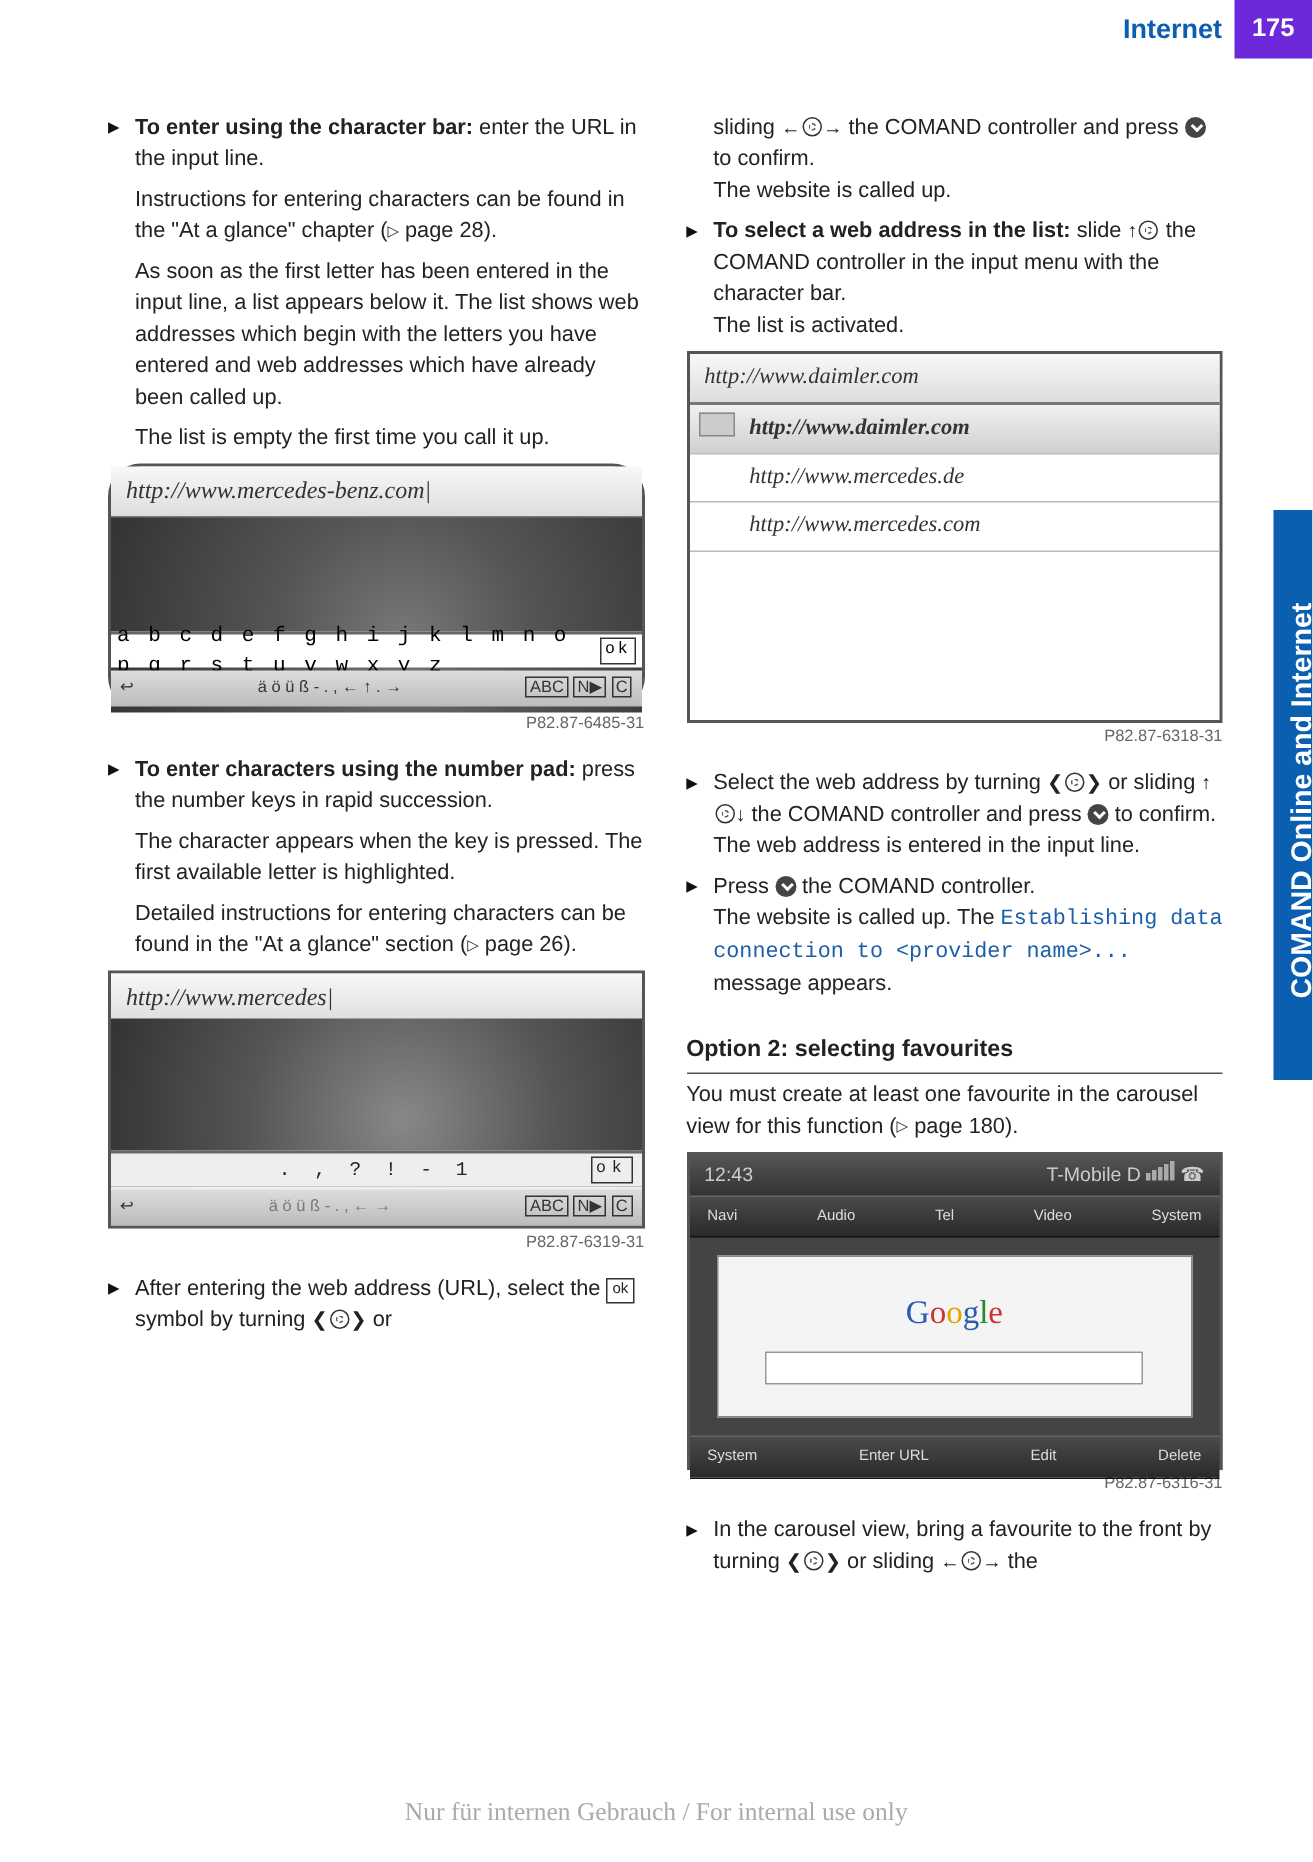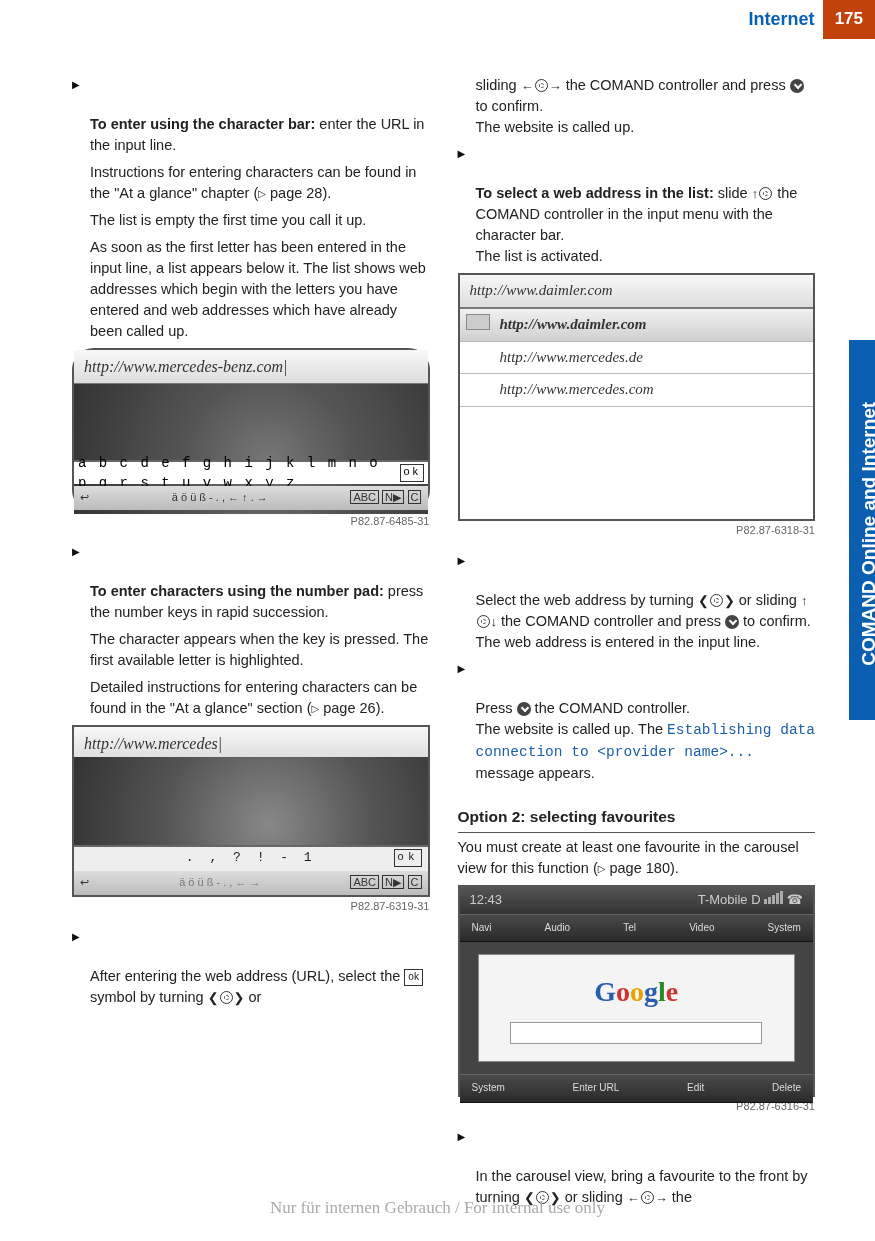"175" .top-page { background: #c2410c -> #6d28d9 }
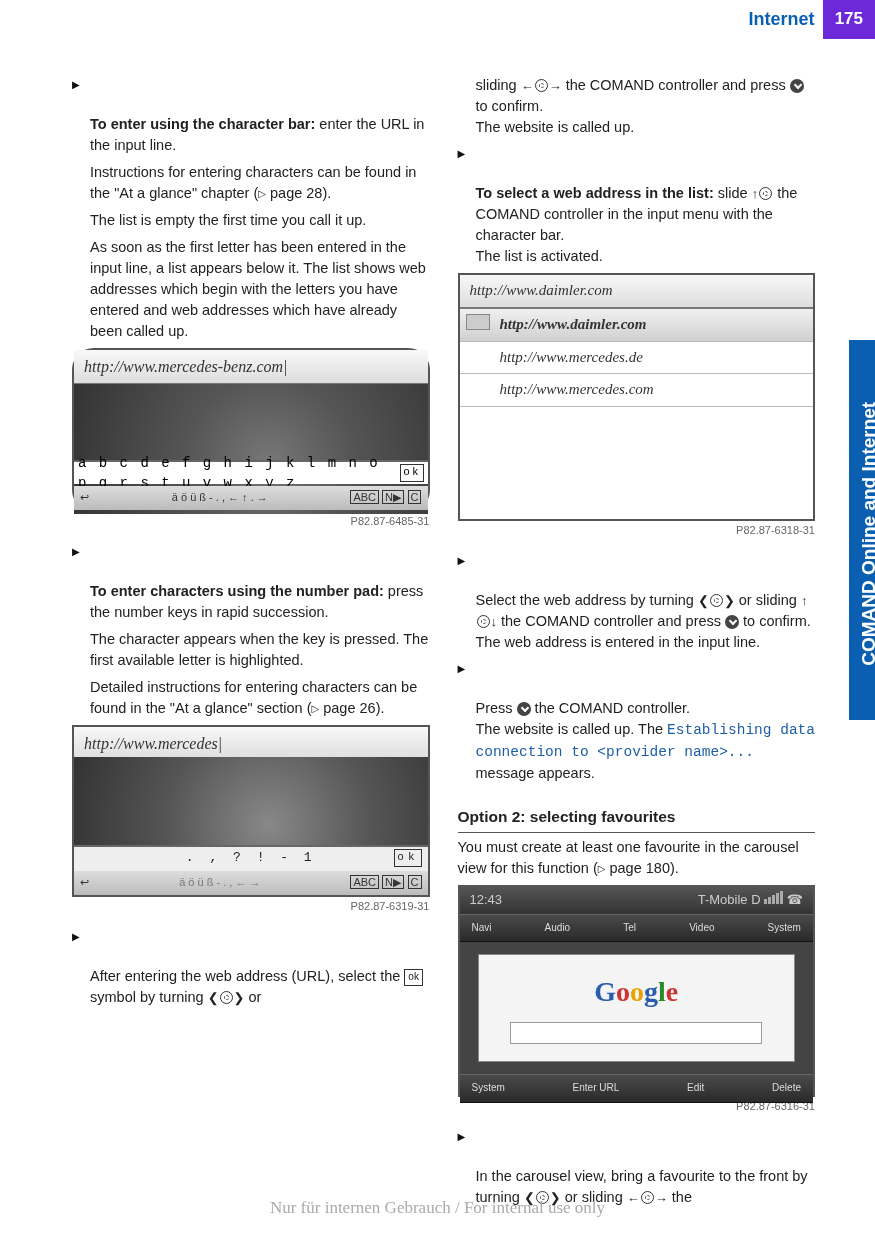"To enter using the character" .step-body { margin-top: 39px -> none }
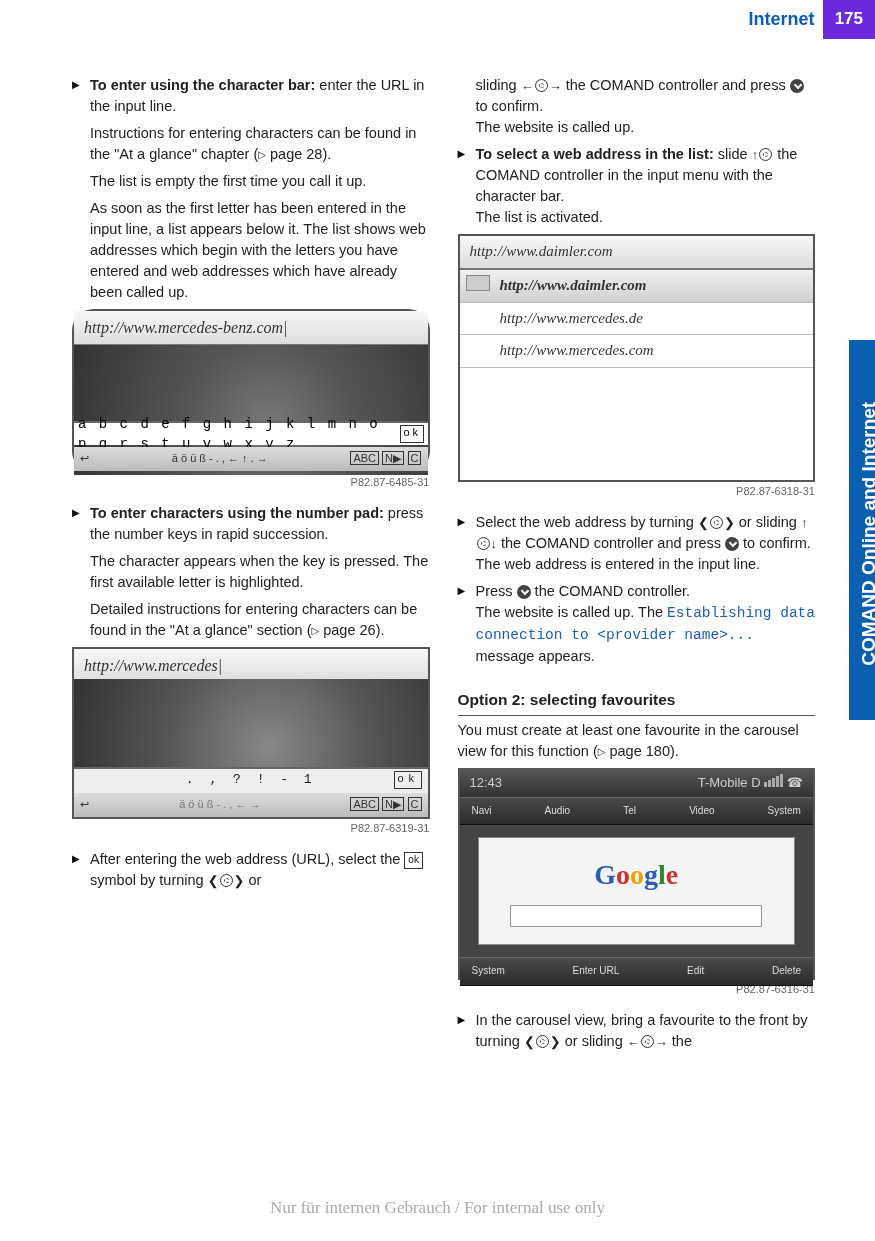"The list is empty the" div.sub { order: before "As soon as the first" -> after "As soon as the first" }
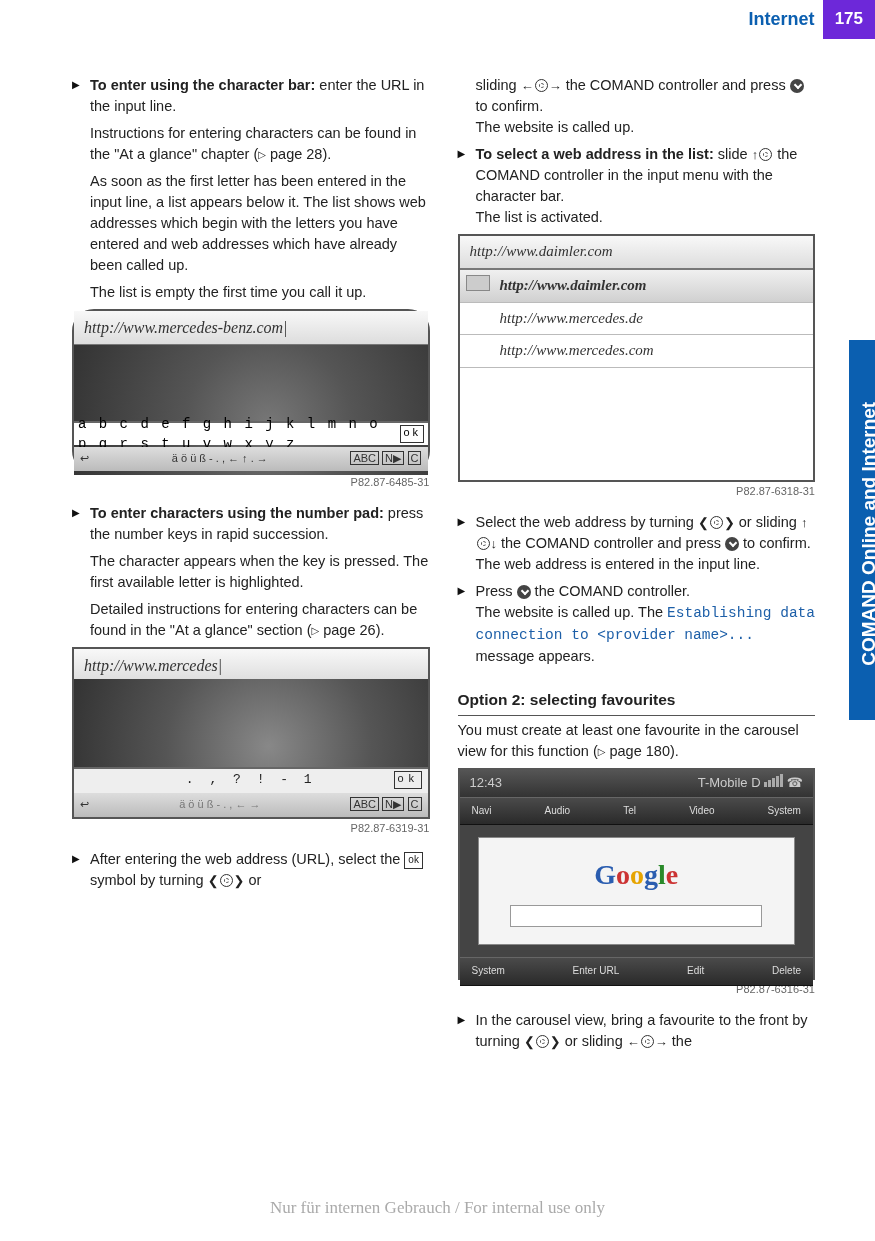"Google" .google-logo { font-size: 28px -> 22px; font-weight: bold -> none }
